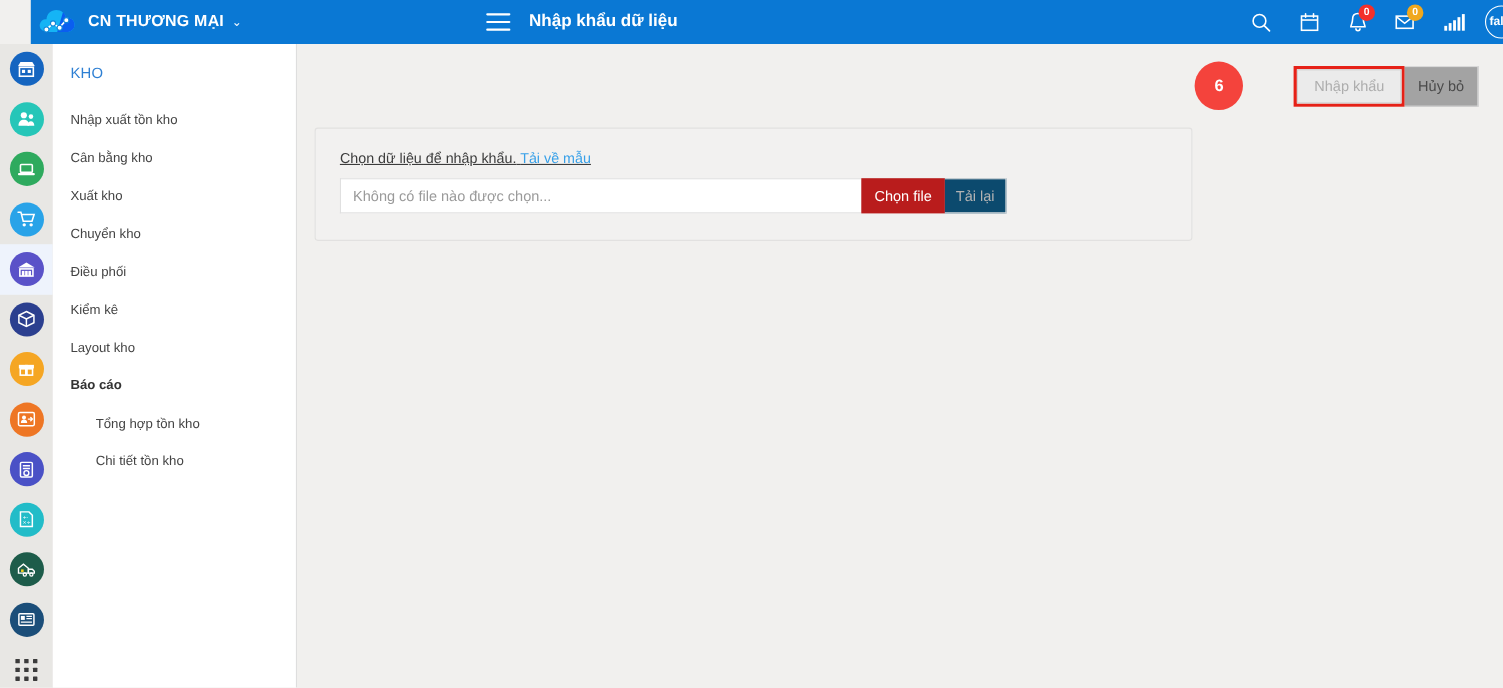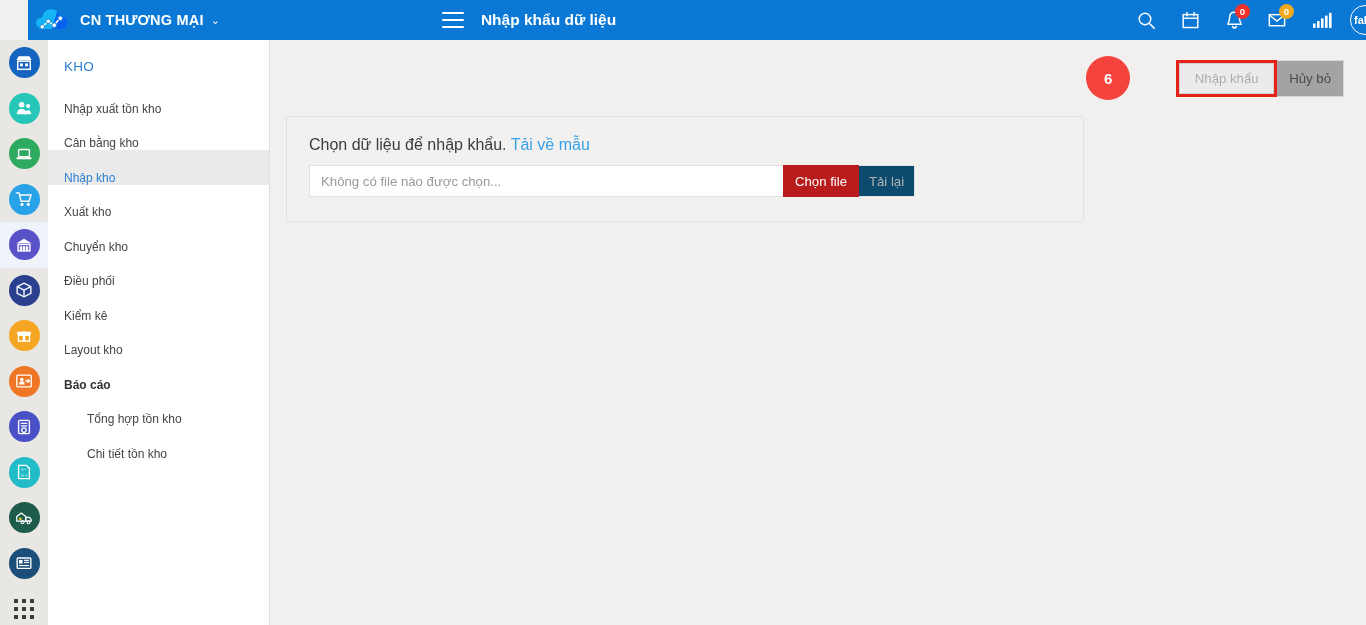"Chọn dữ liệu để nhập" #card-label { font-size: 16px -> 13px; text-decoration: none -> underline }
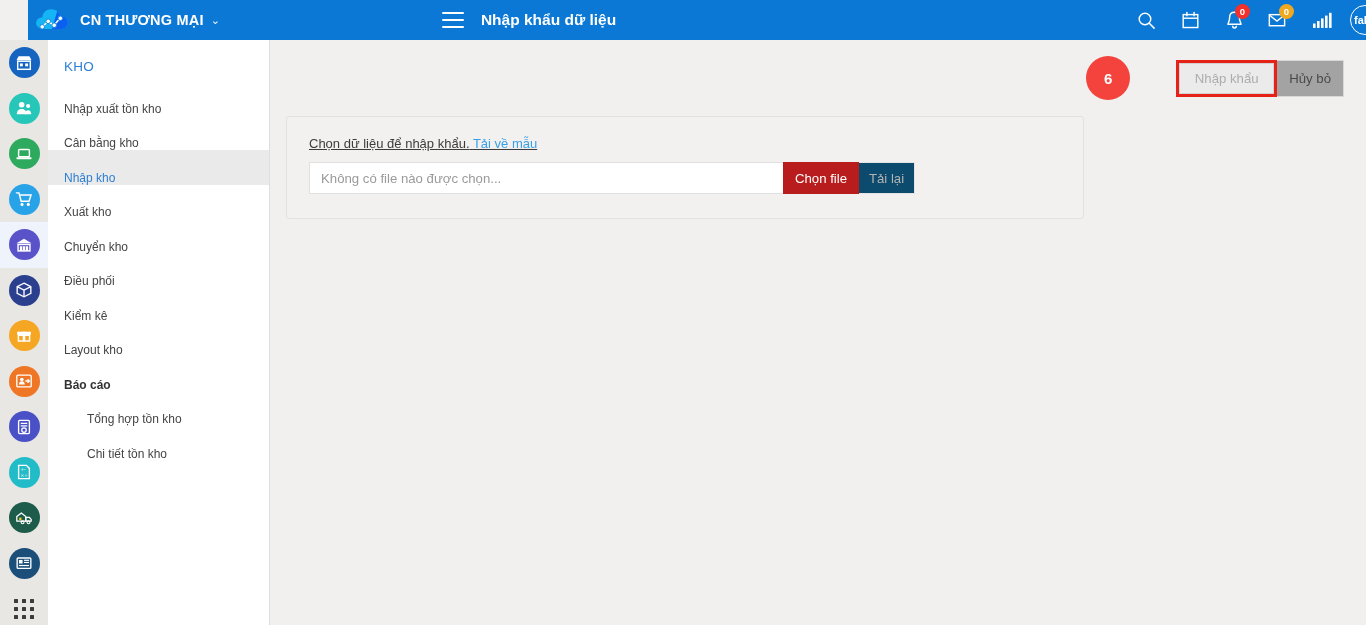"Nhập kho" div.menu-item { html: <div> <span>Nhập kho</span> </div> -> none }
